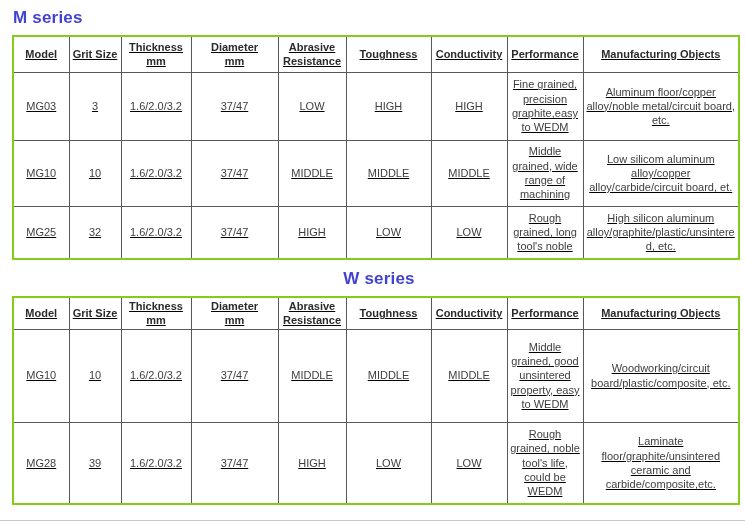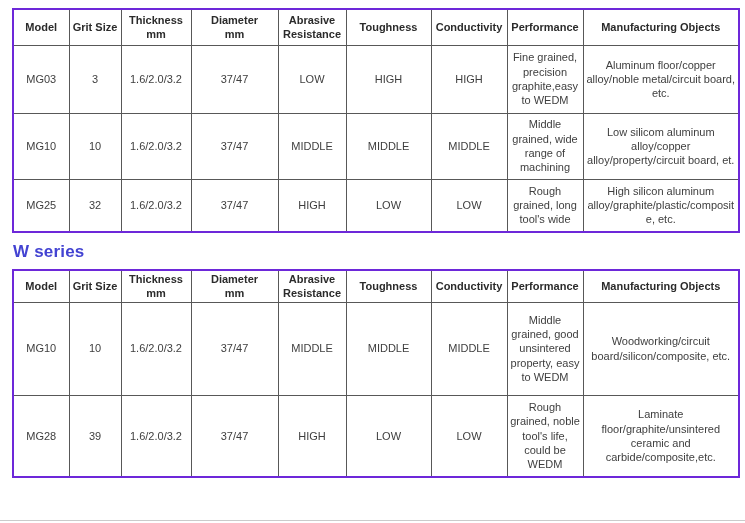"M series" h2.series-title { html: none -> <h2>M series</h2> }
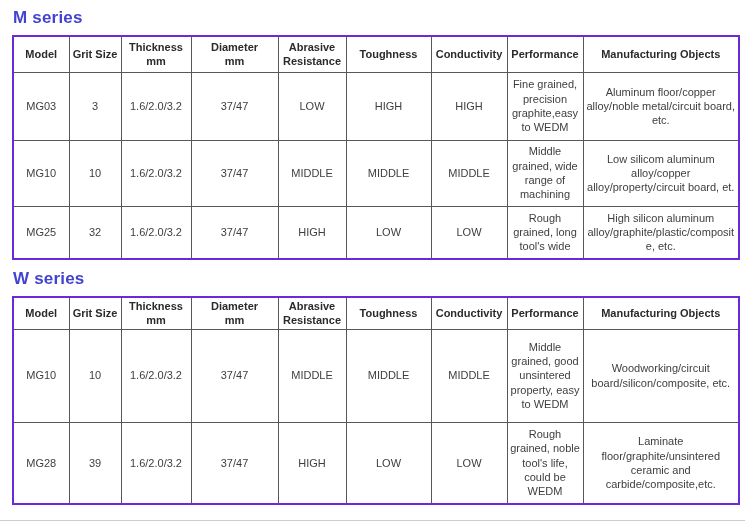"Model" table.spec { border: 2px solid #6d28d9 -> 2px solid #84cc16; text-decoration: none -> underline }
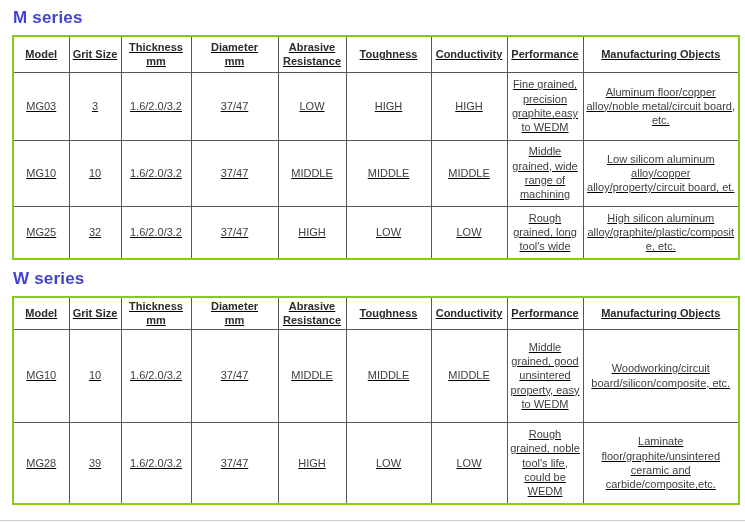"Low silicom aluminum alloy/copper" td { text: alloy/property/circuit -> alloy/carbide/circuit }
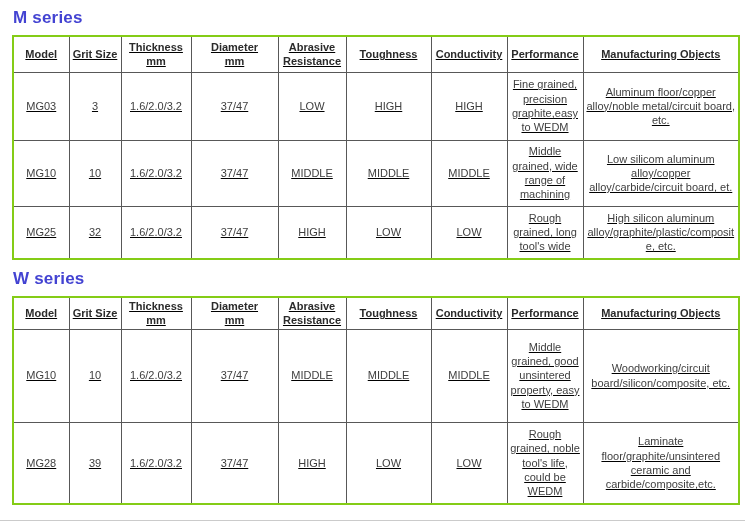"Rough grained, long tool's wide" td { text: wide -> noble }
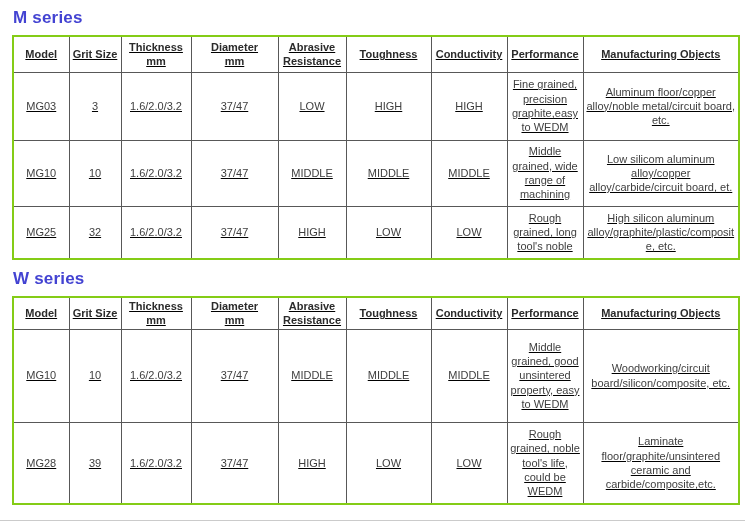"High silicon aluminum" td { text: alloy/graphite/plastic/composite -> alloy/graphite/plastic/unsintered }
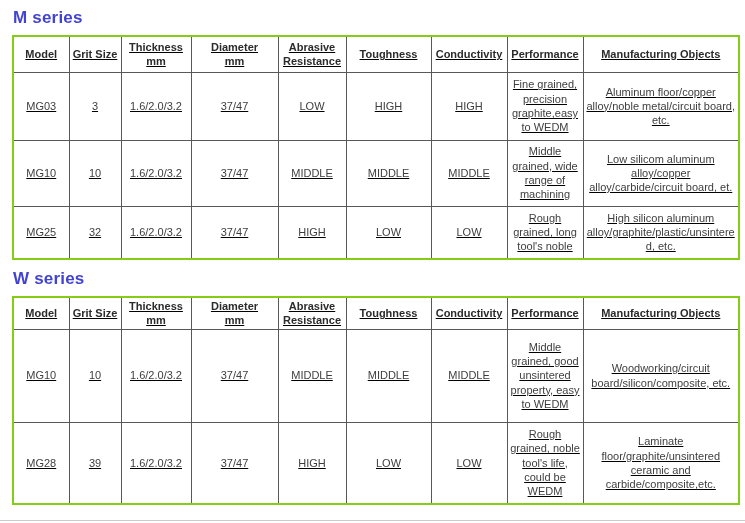"W series" .series-title.second { text-align: none -> center }
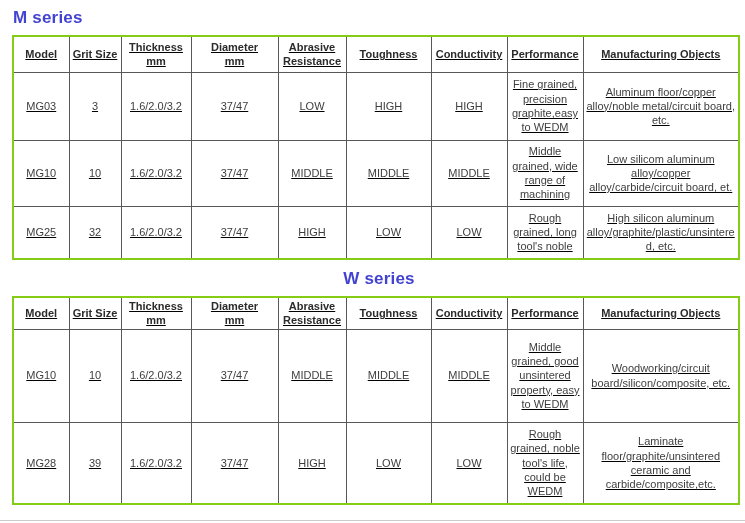"Woodworking/circuit" td { text: board/silicon/composite -> board/plastic/composite }
